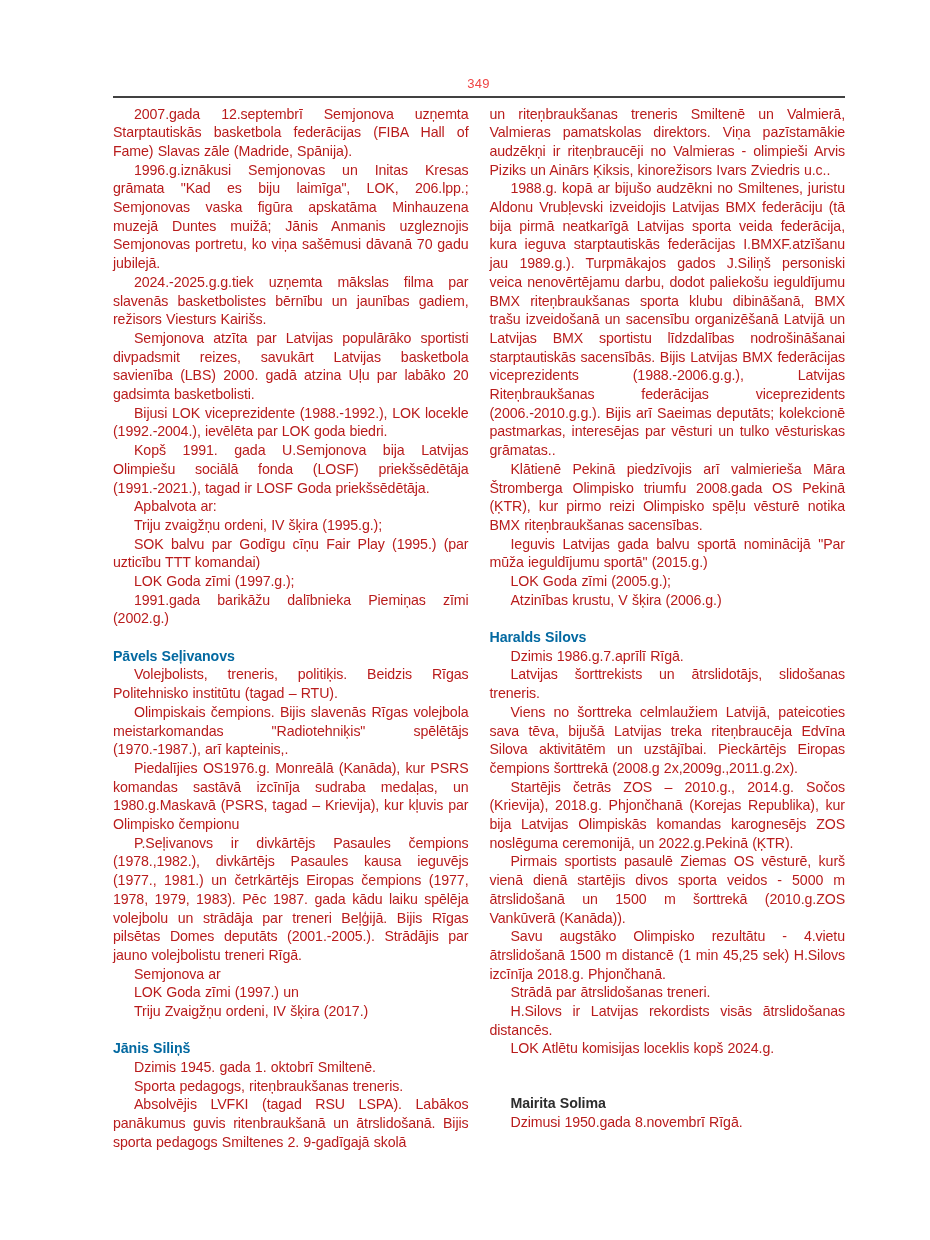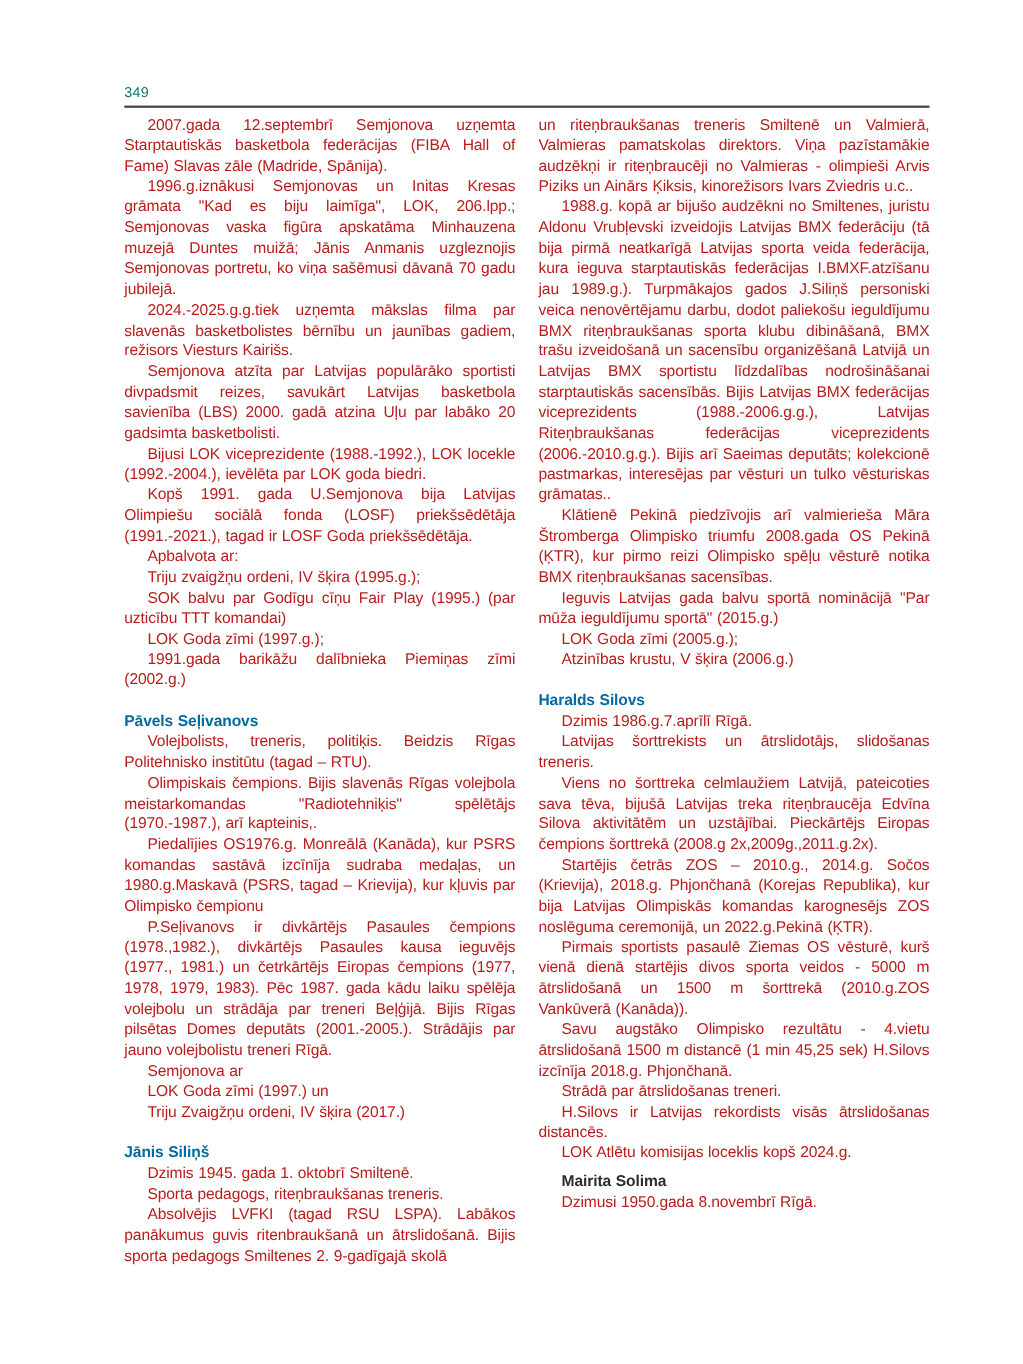"349" .pagenum { color: #0f766e -> #ef4444; text-align: left -> center }
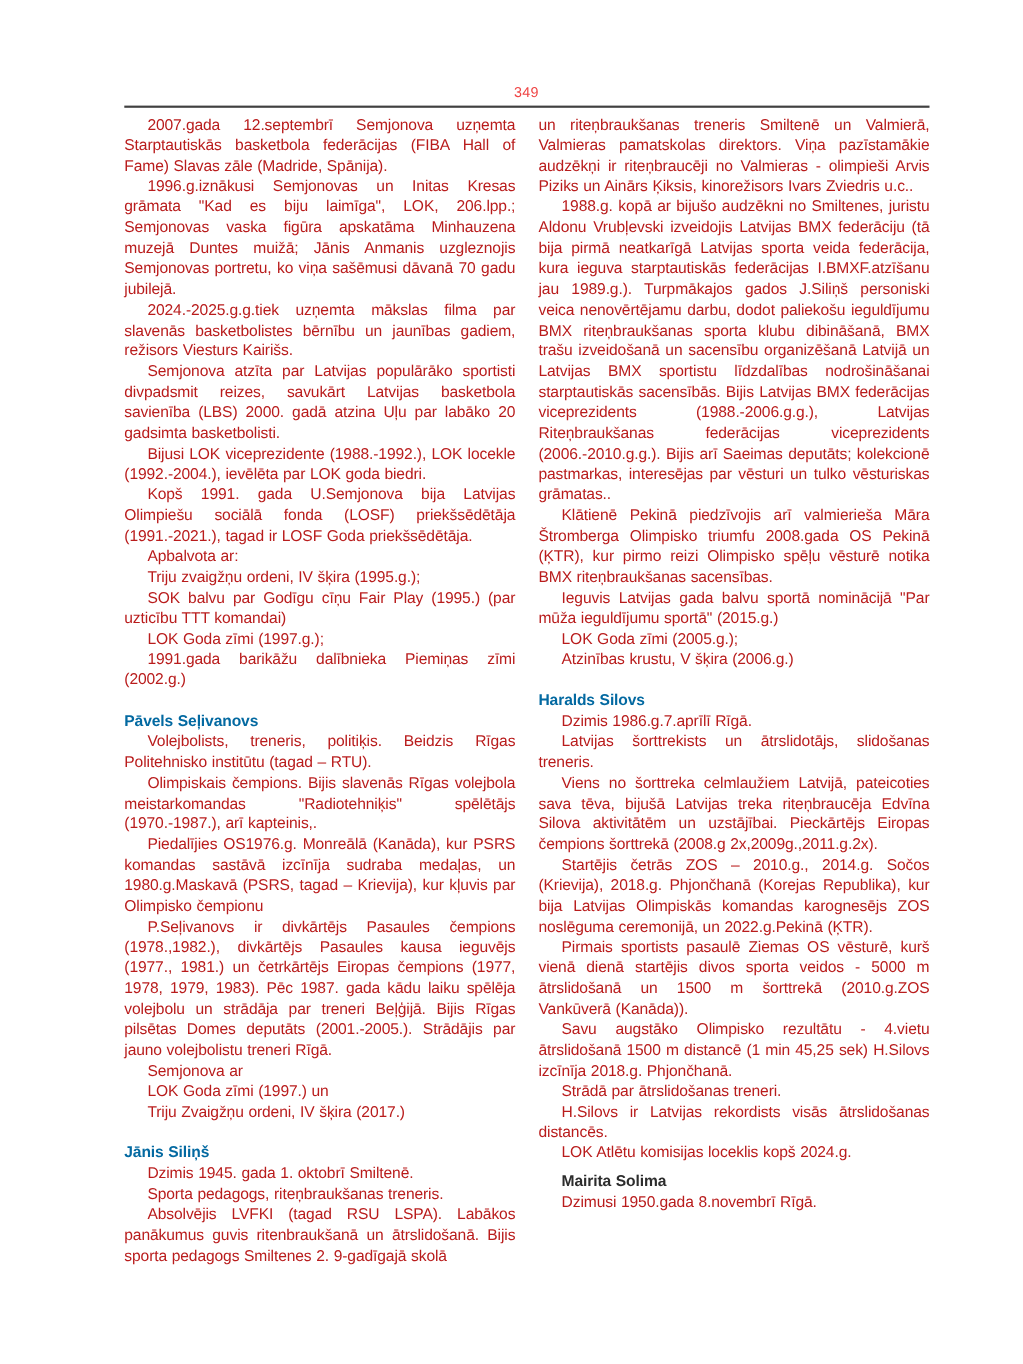"Mairita Solima" .col p.h-indent { margin-top: 7px -> 36px }
